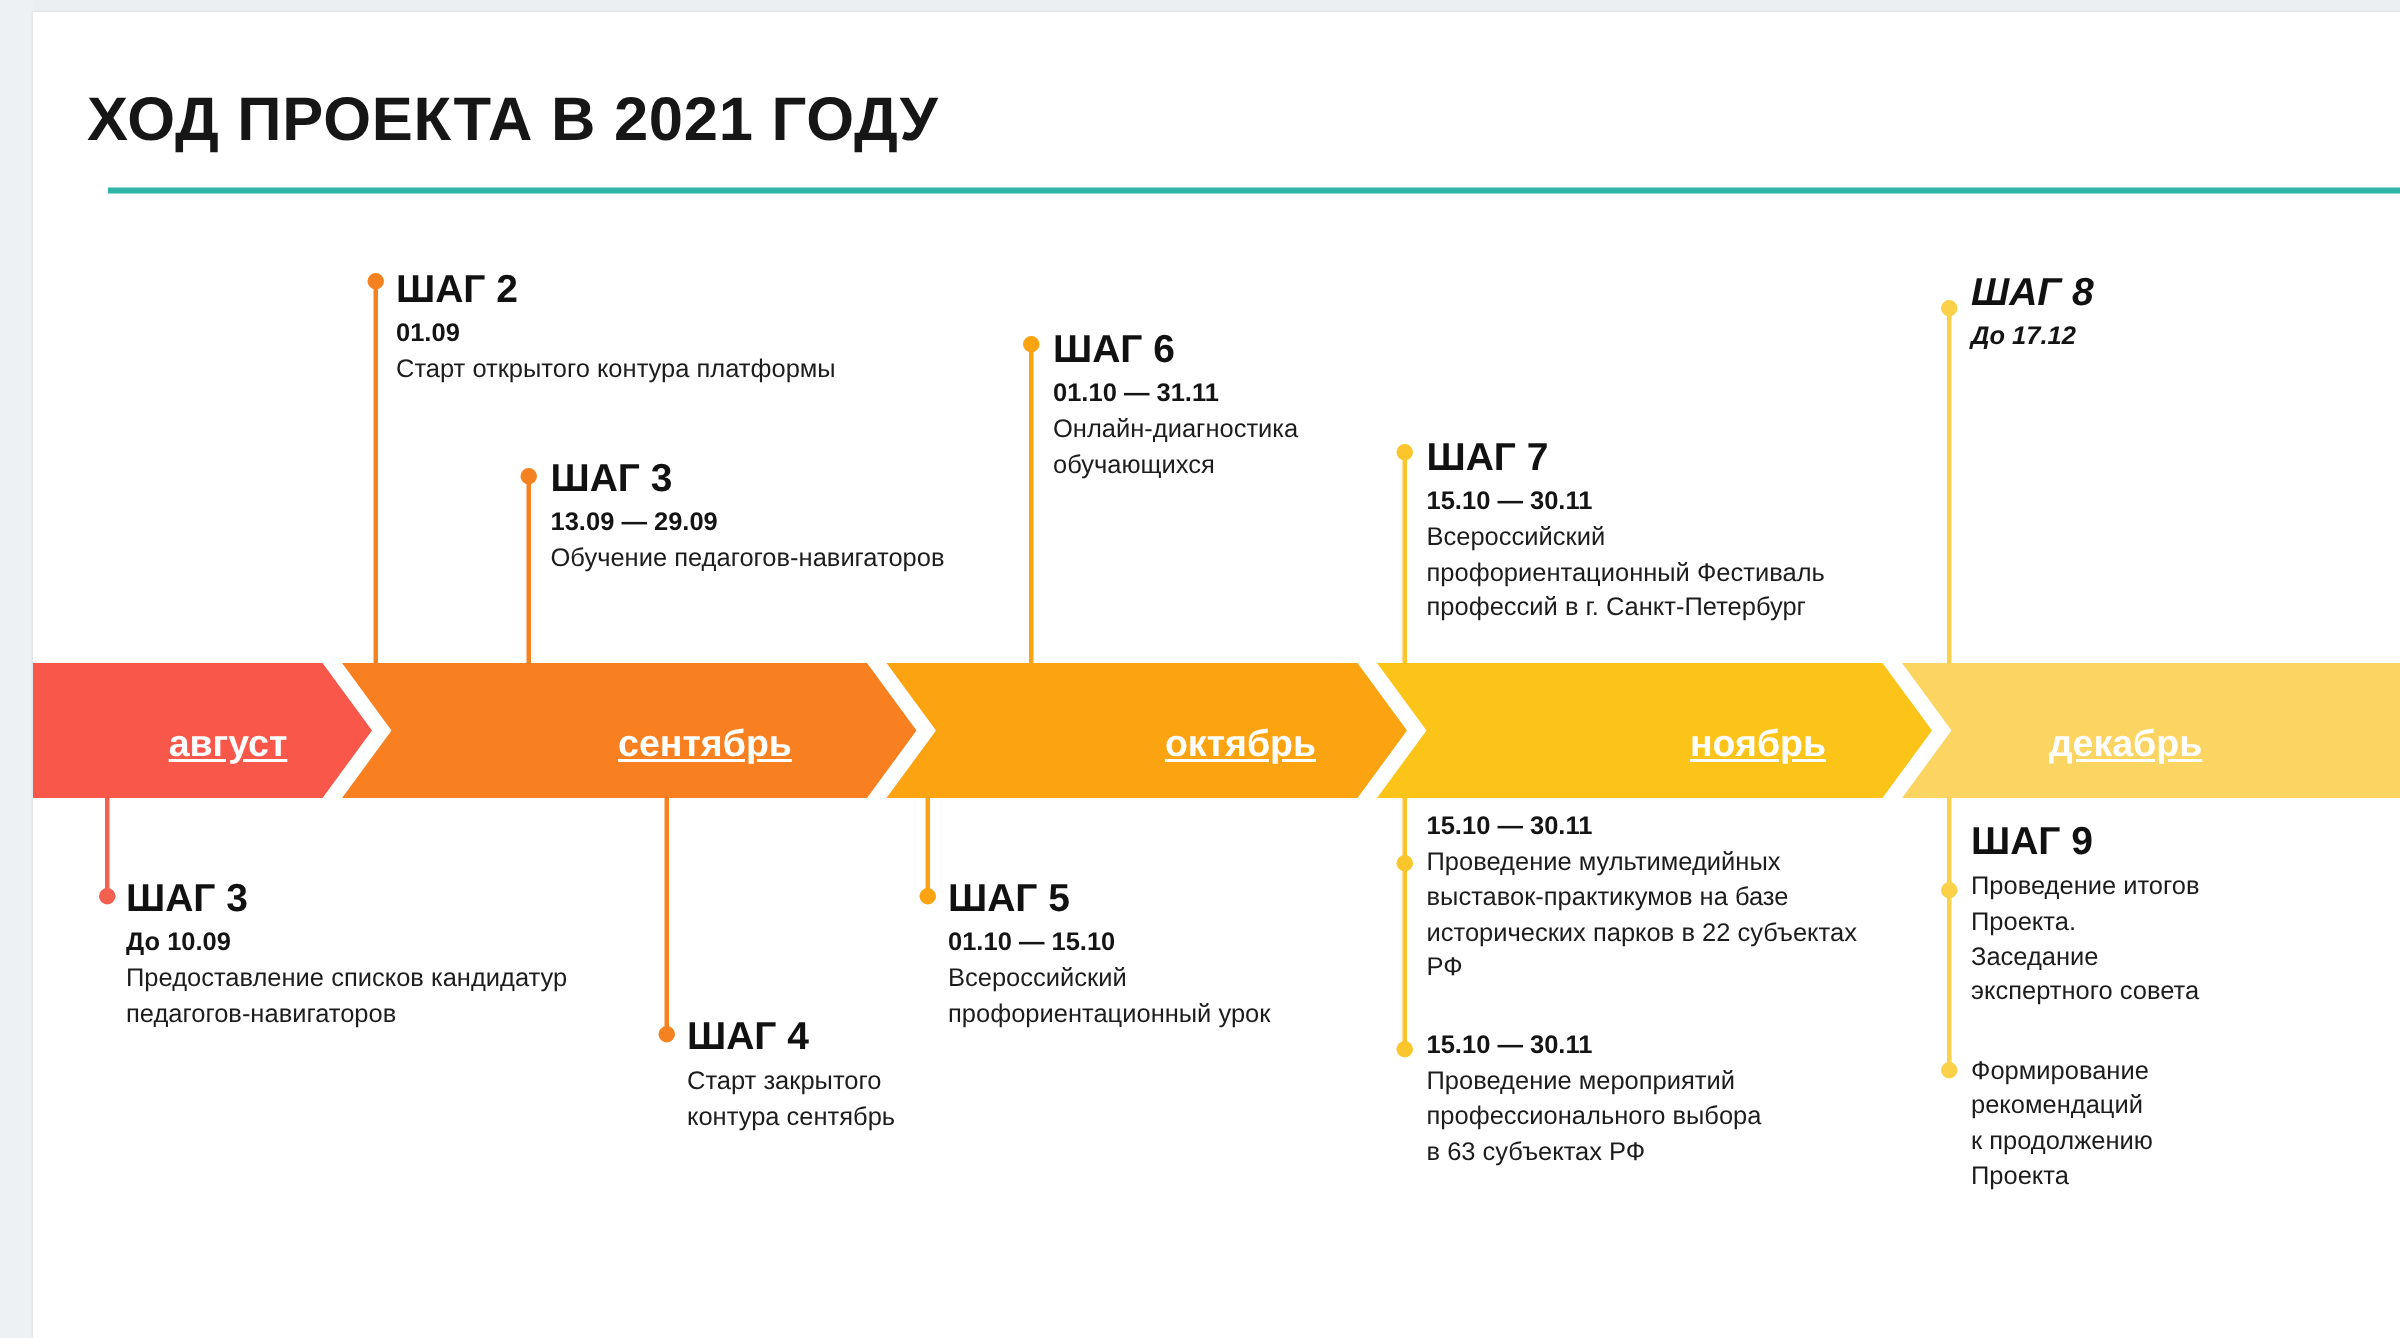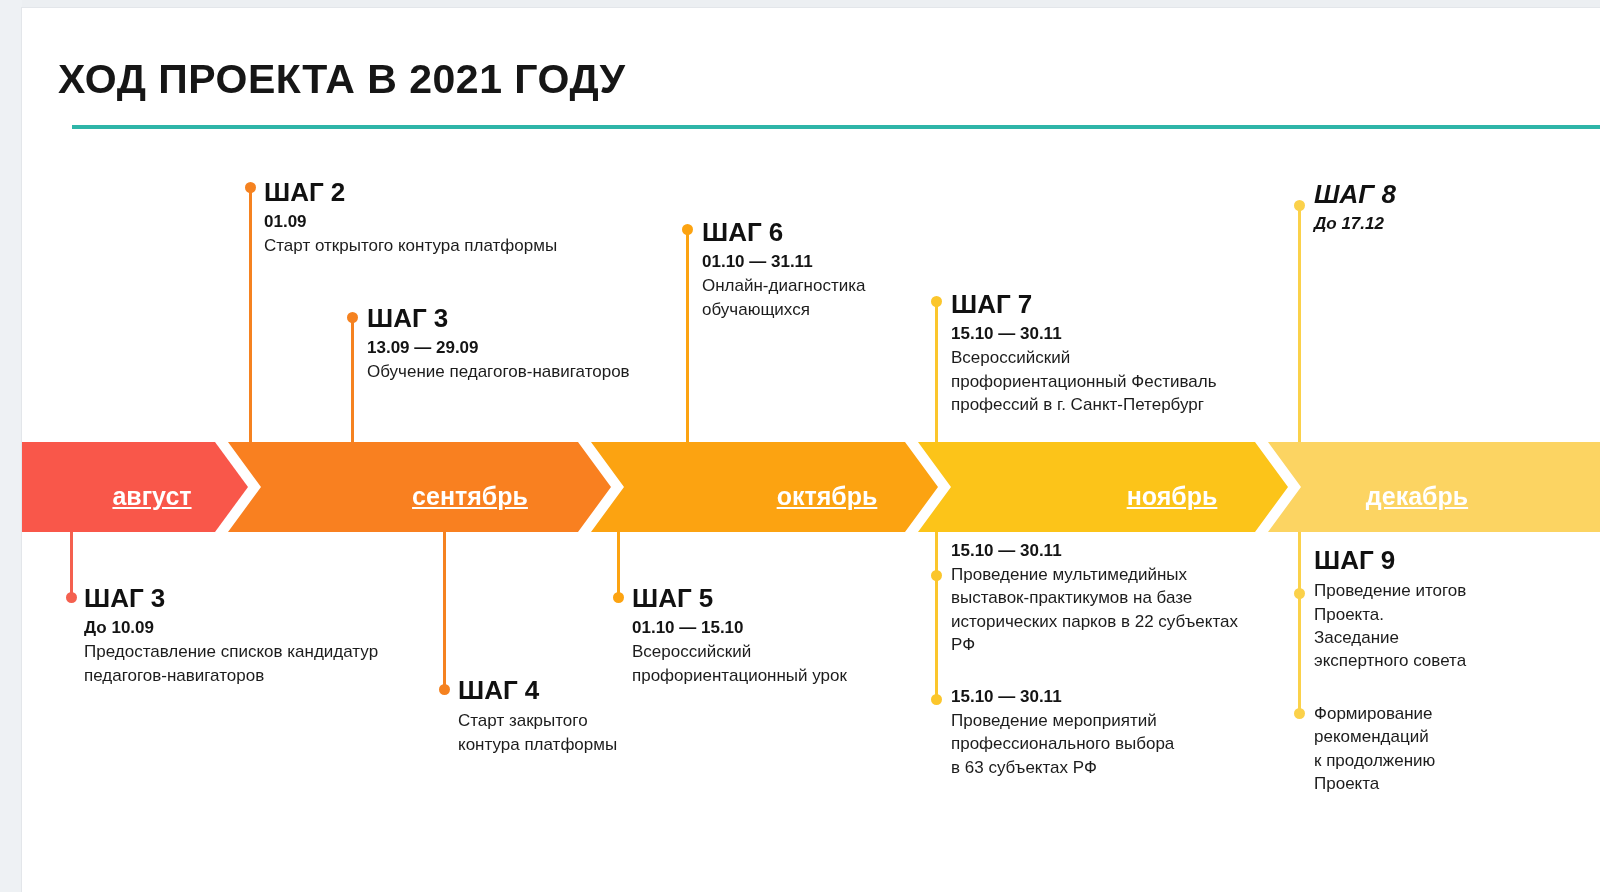"Старт закрытого" div.step-desc { text: платформы -> сентябрь }
